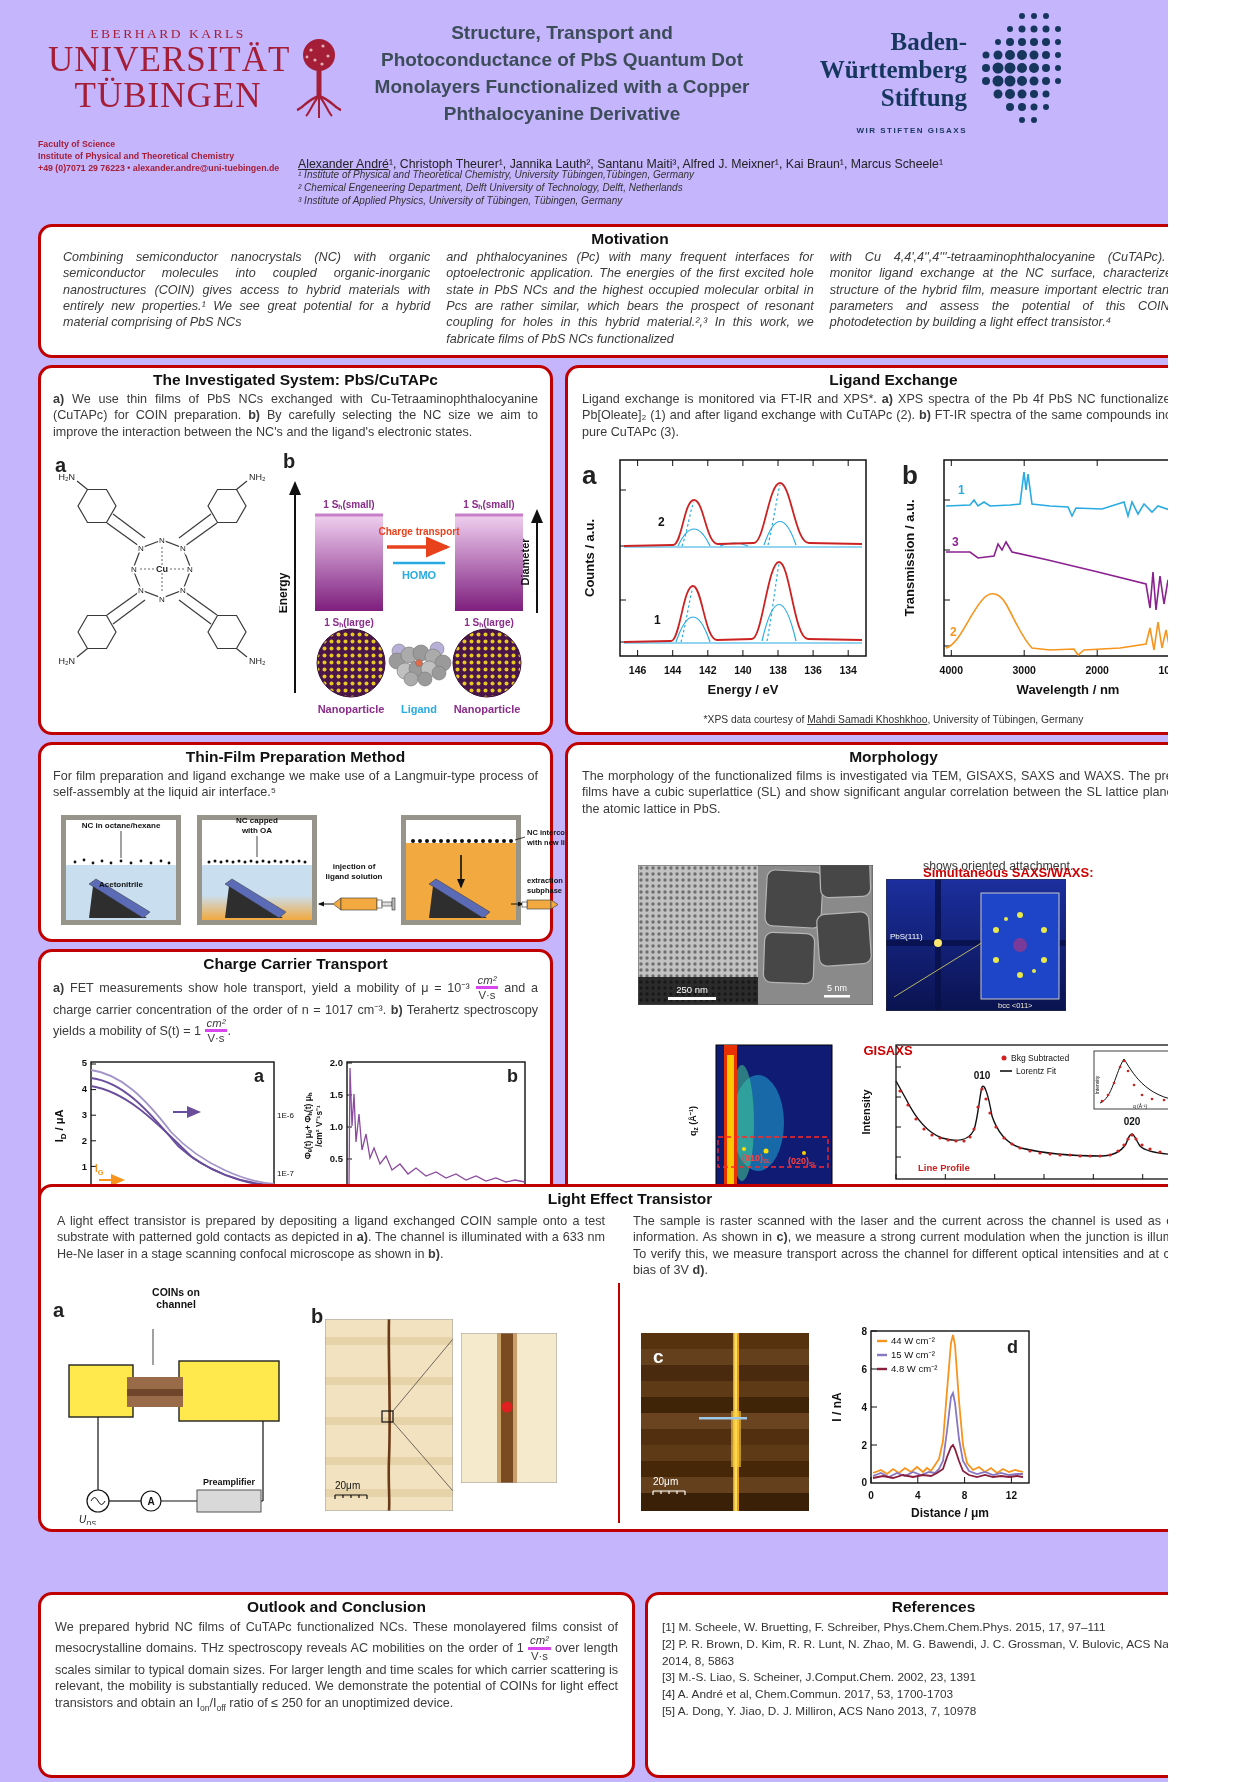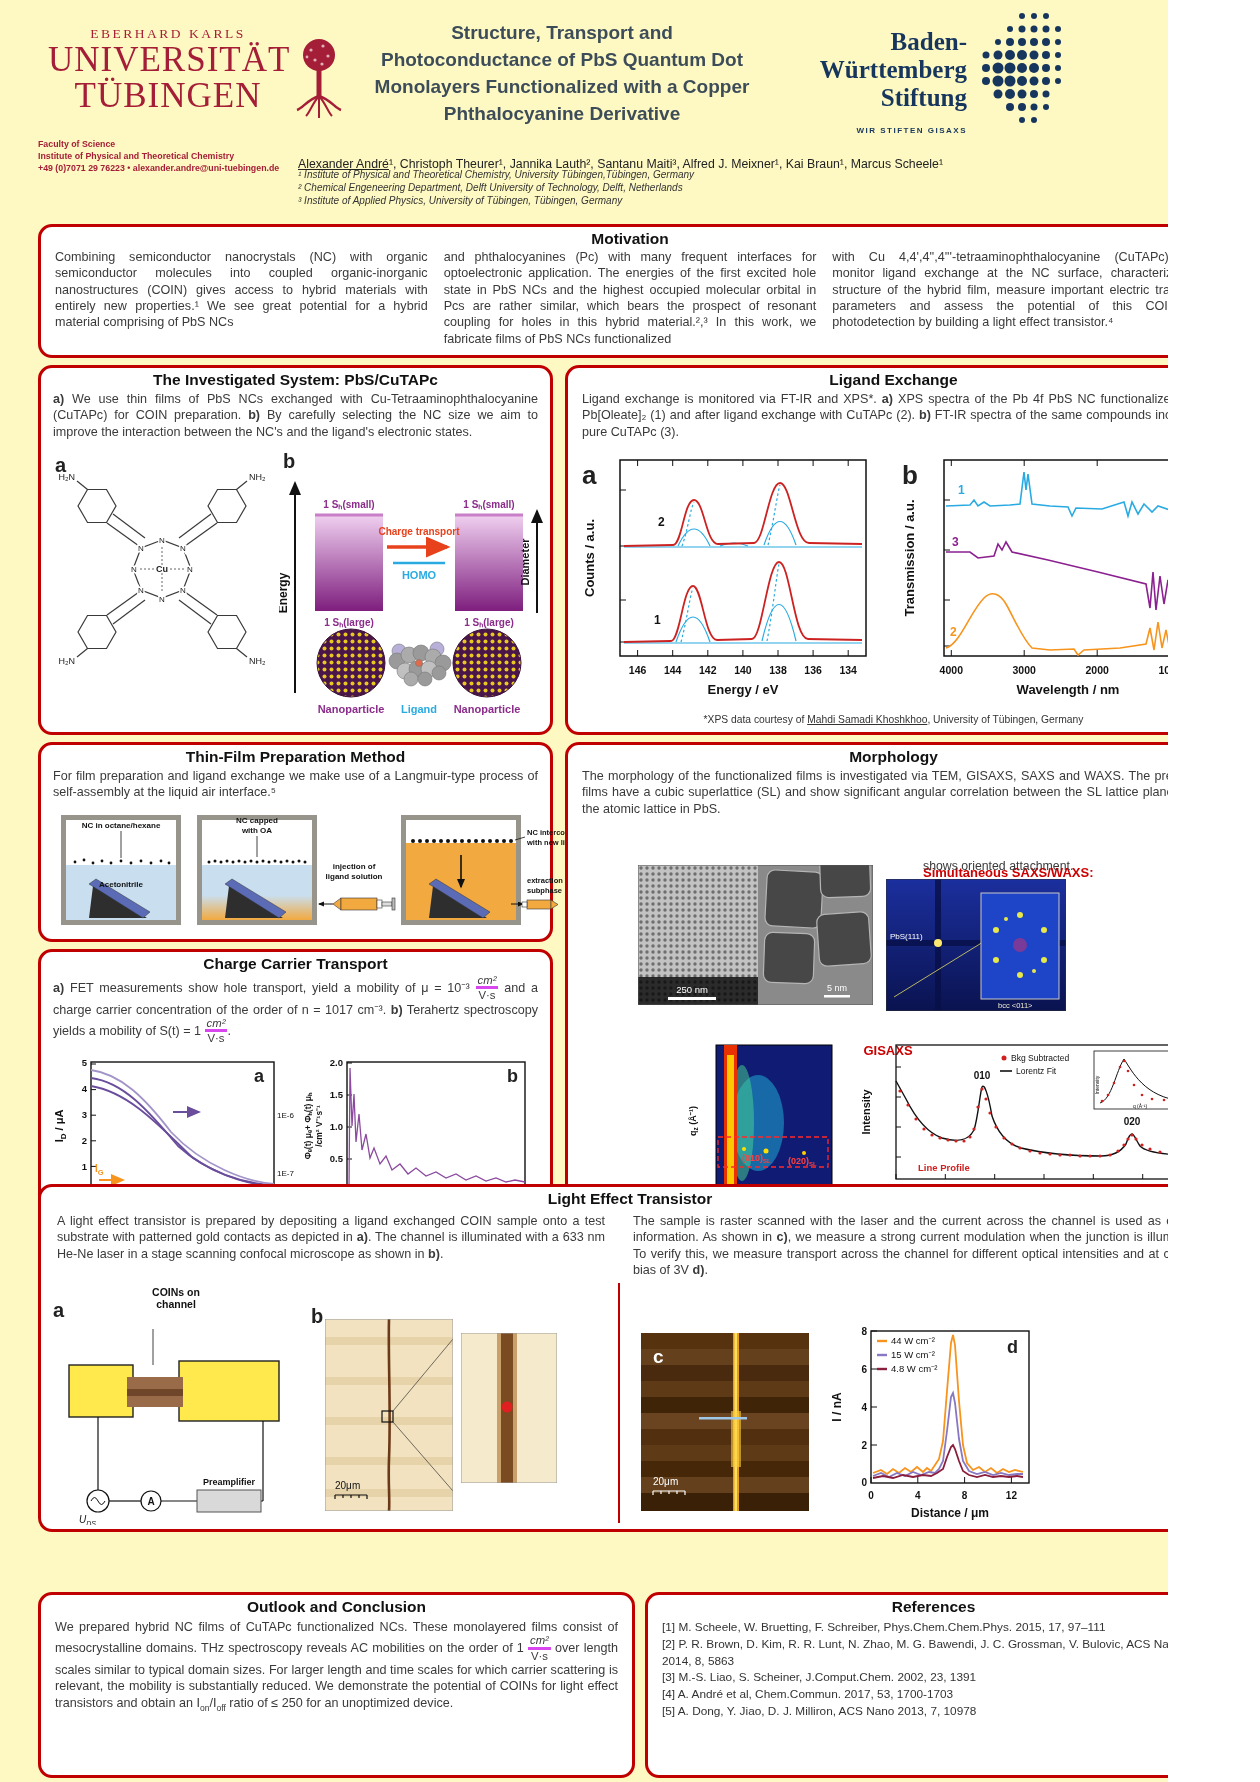"EBERHARD KARLS" .poster { background: #fef9c3 -> #c4b5fd }
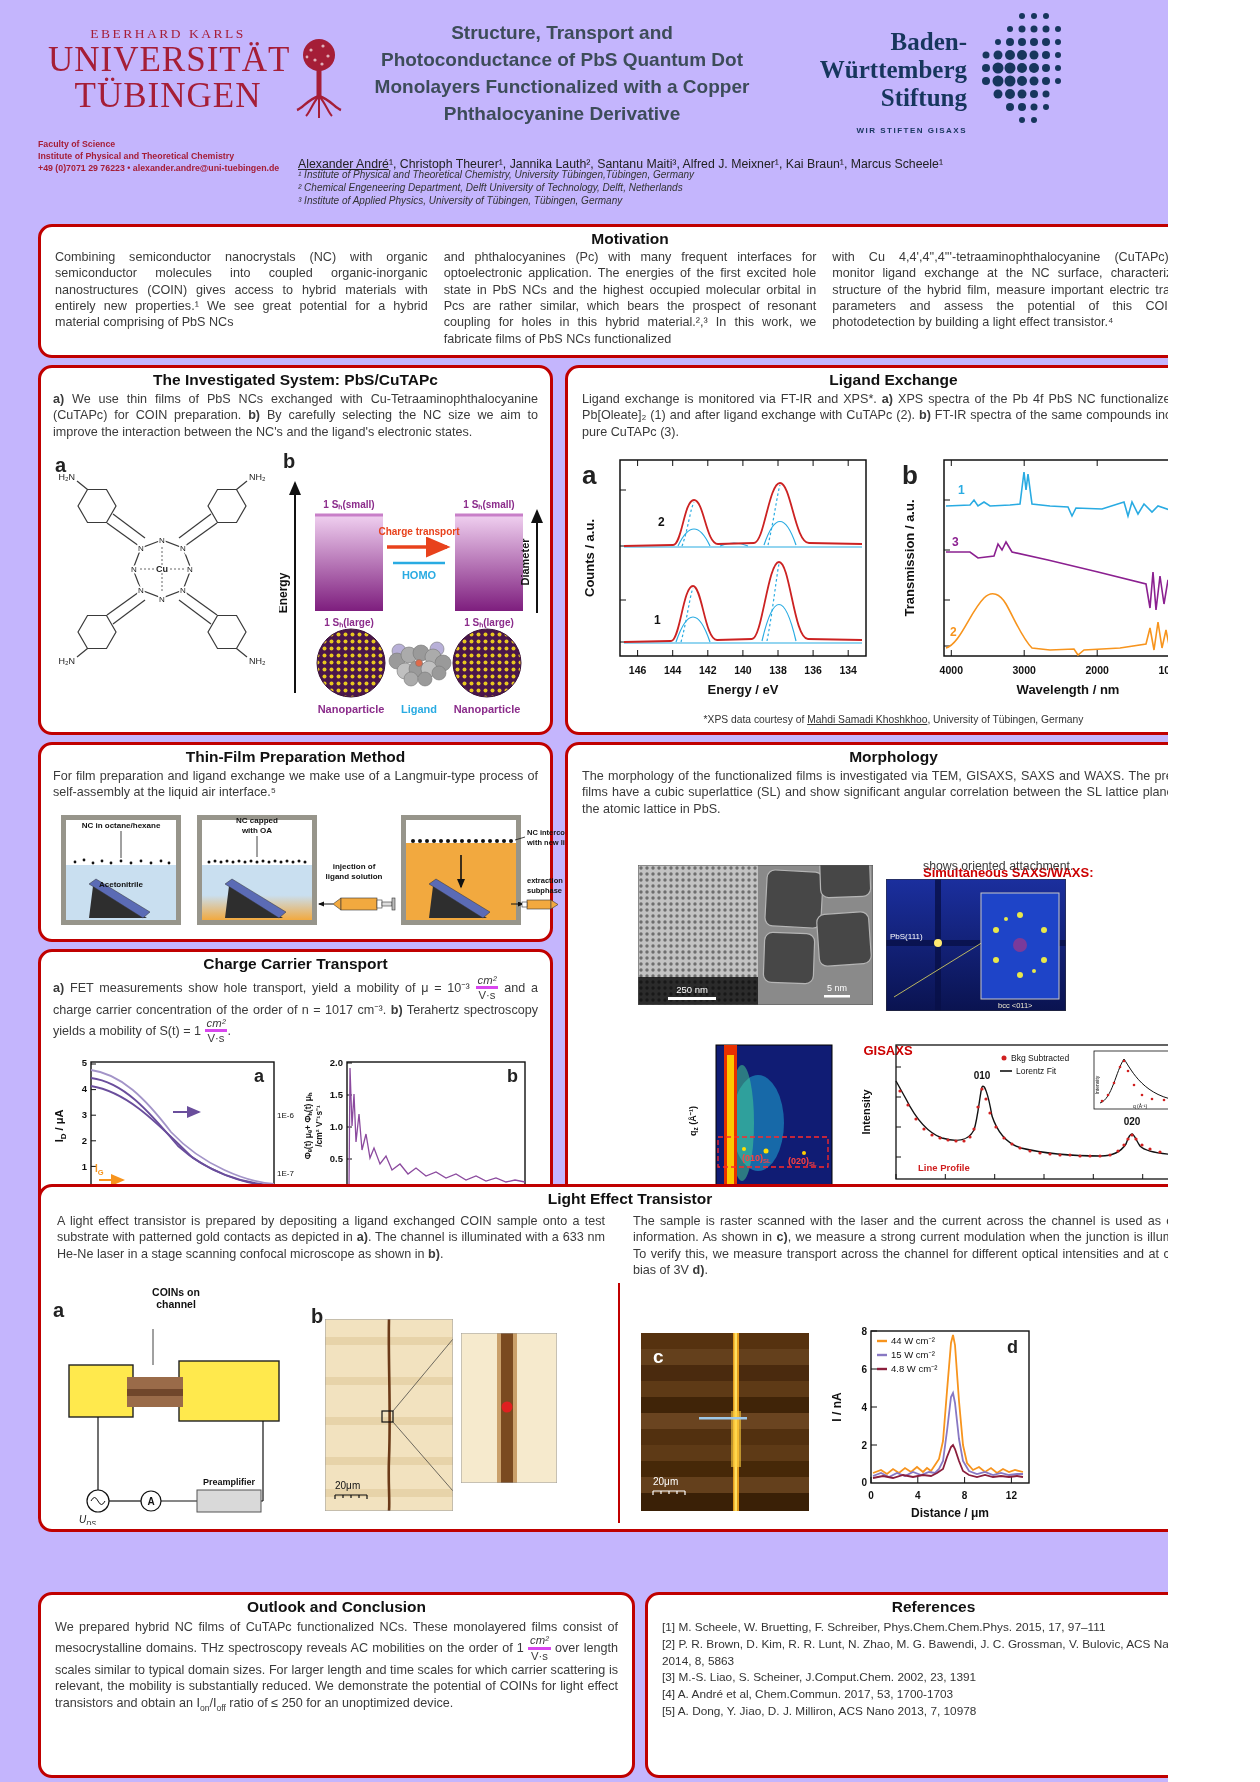"Combining semiconductor nanocrystals" .mot-cols { font-style: none -> italic; padding: 0 14px -> 0 22px }
